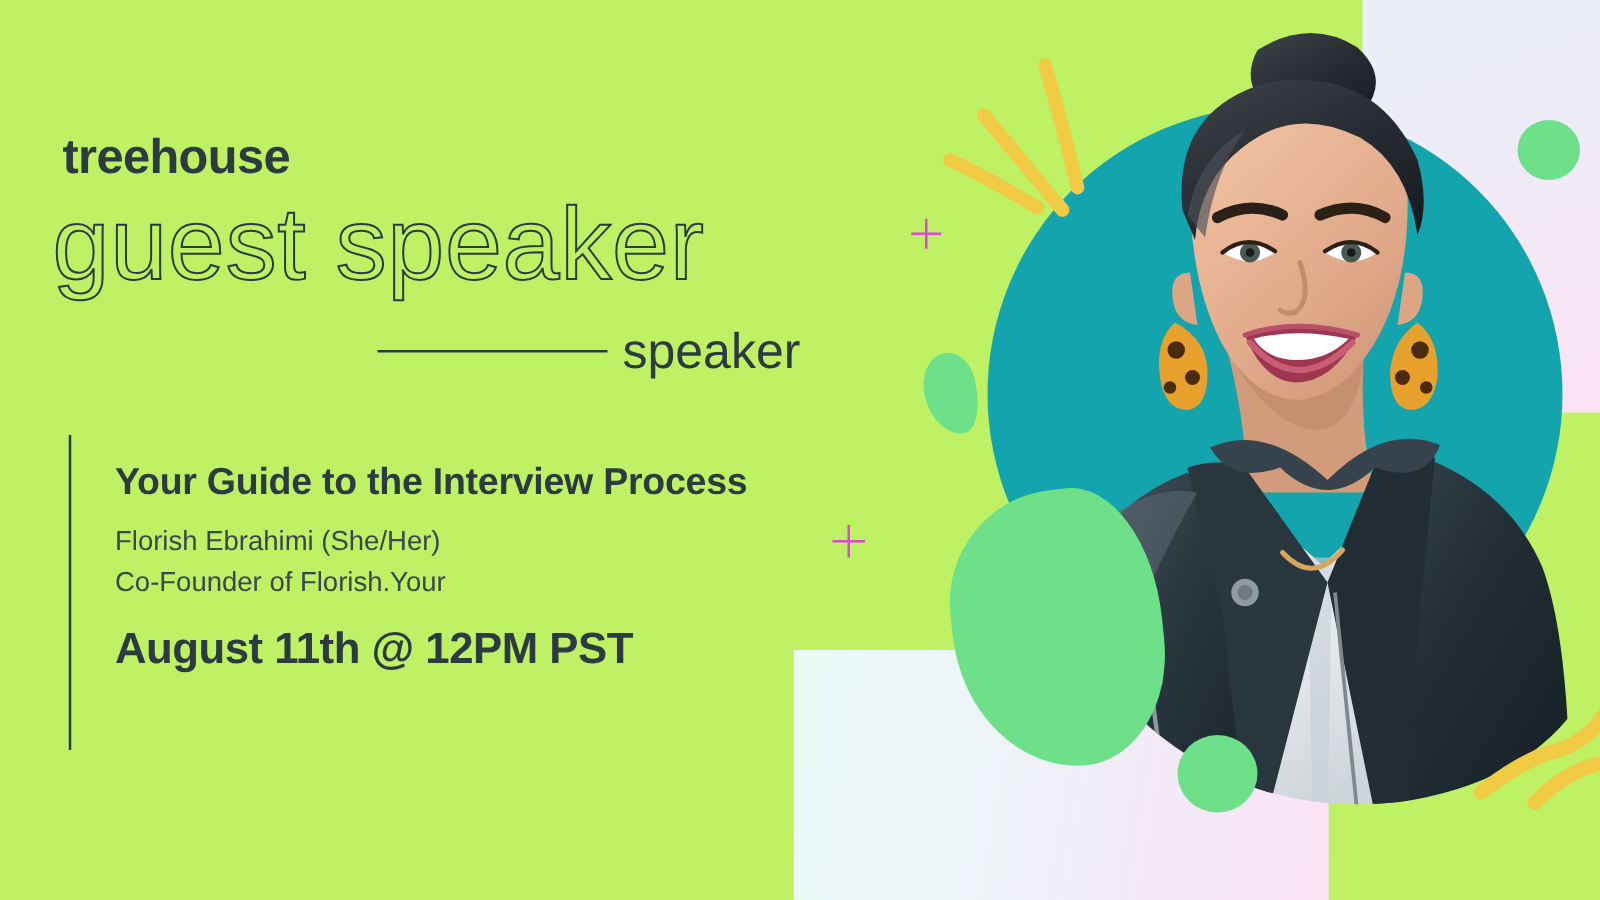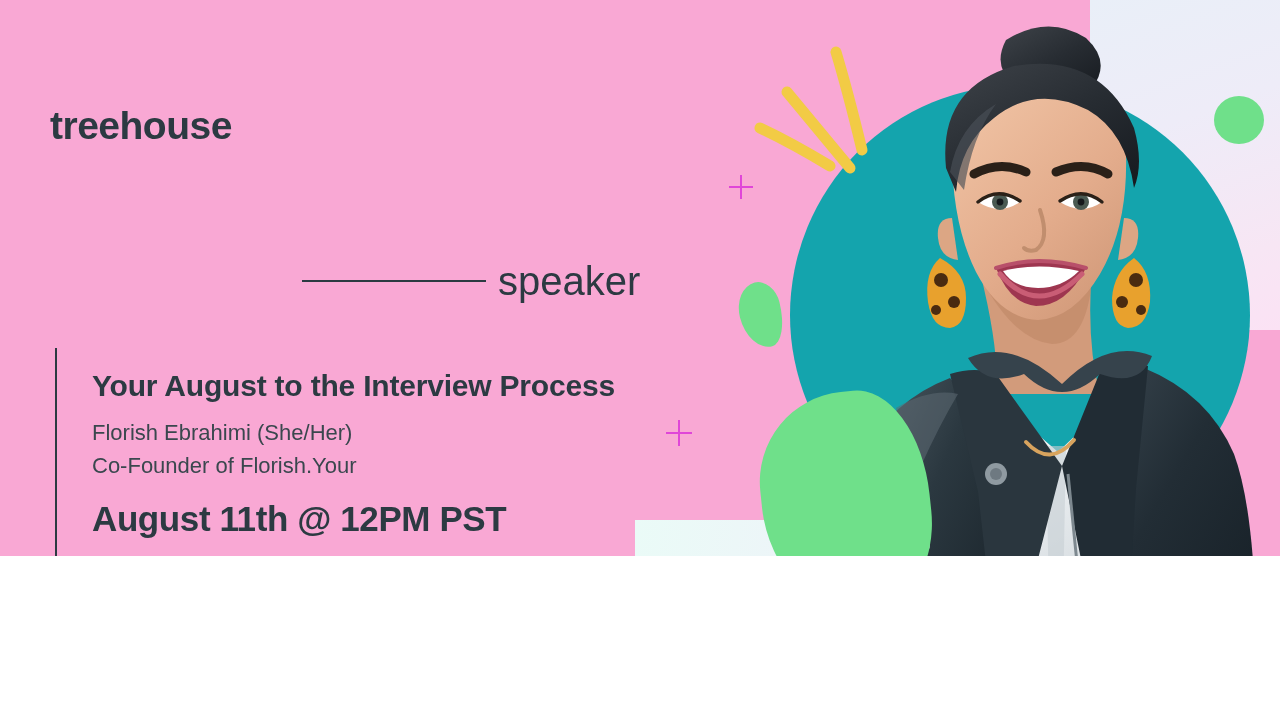"treehouse" #stage { background: #f9a8d4 -> #bef264; height: 556px -> 720px }
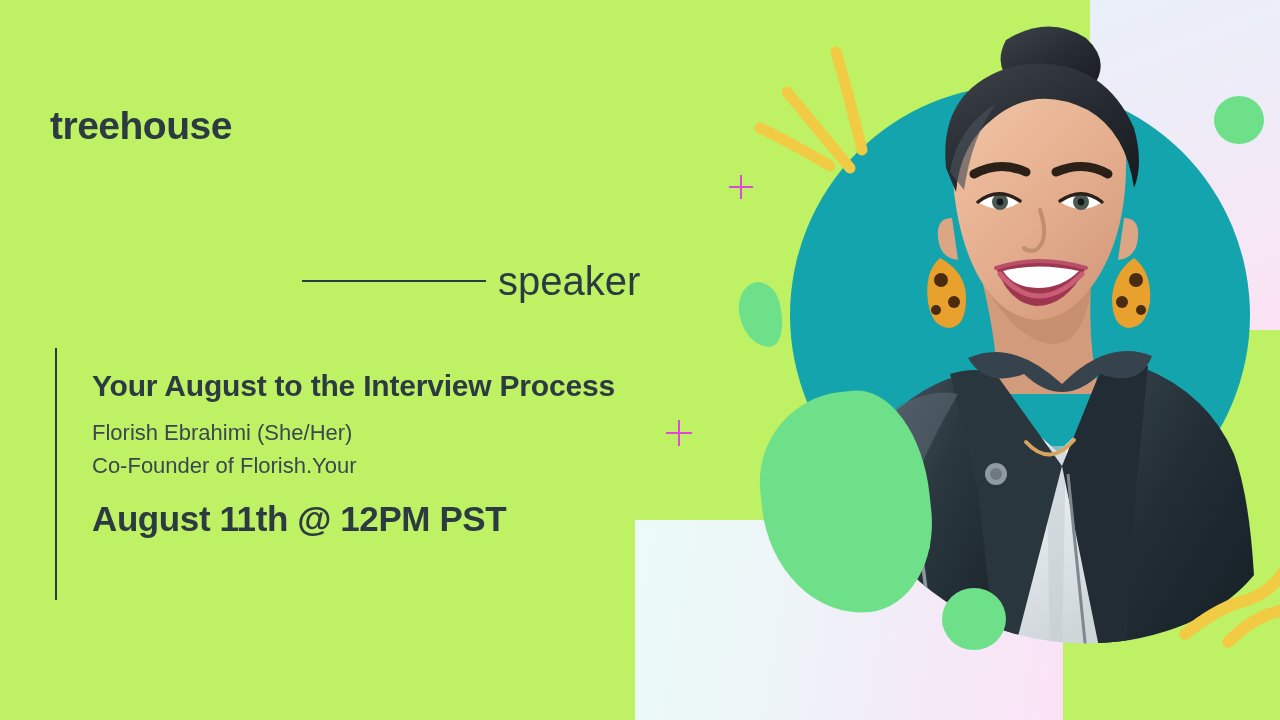"guest speaker" div { html: none -> <div>guest speaker</div> }
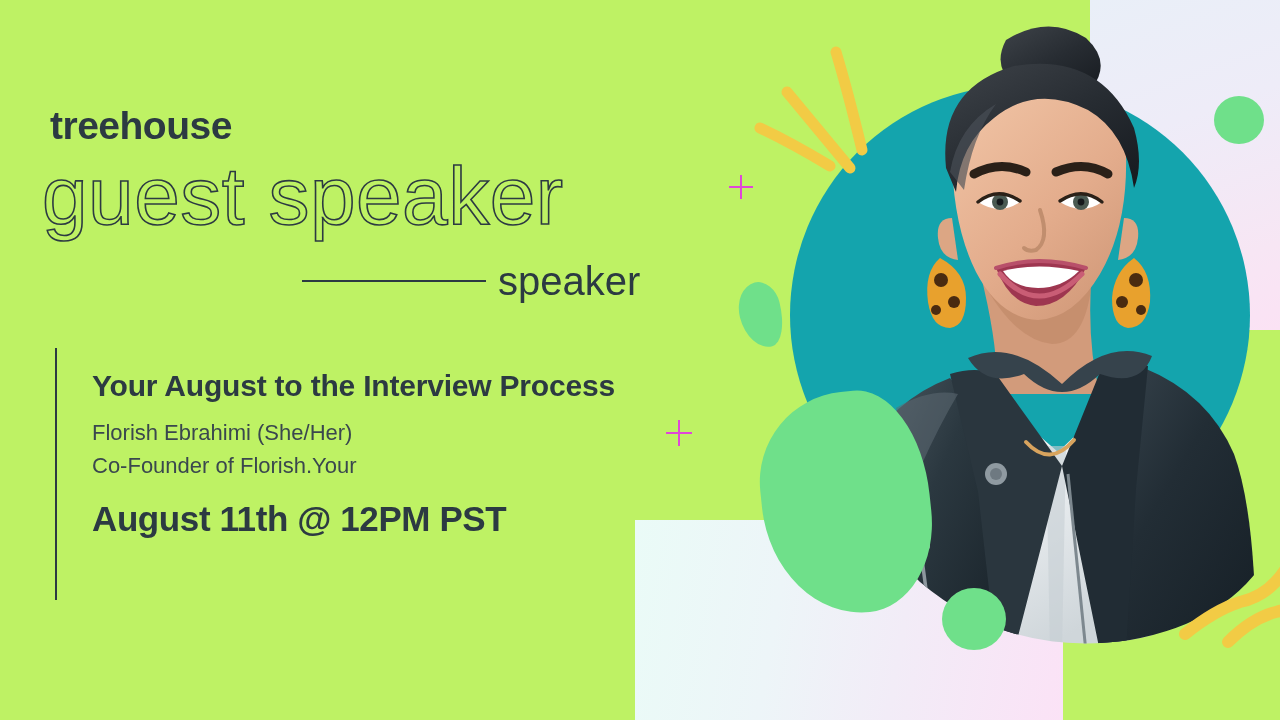"Your August to the Interview" div { text: August -> Guide }
